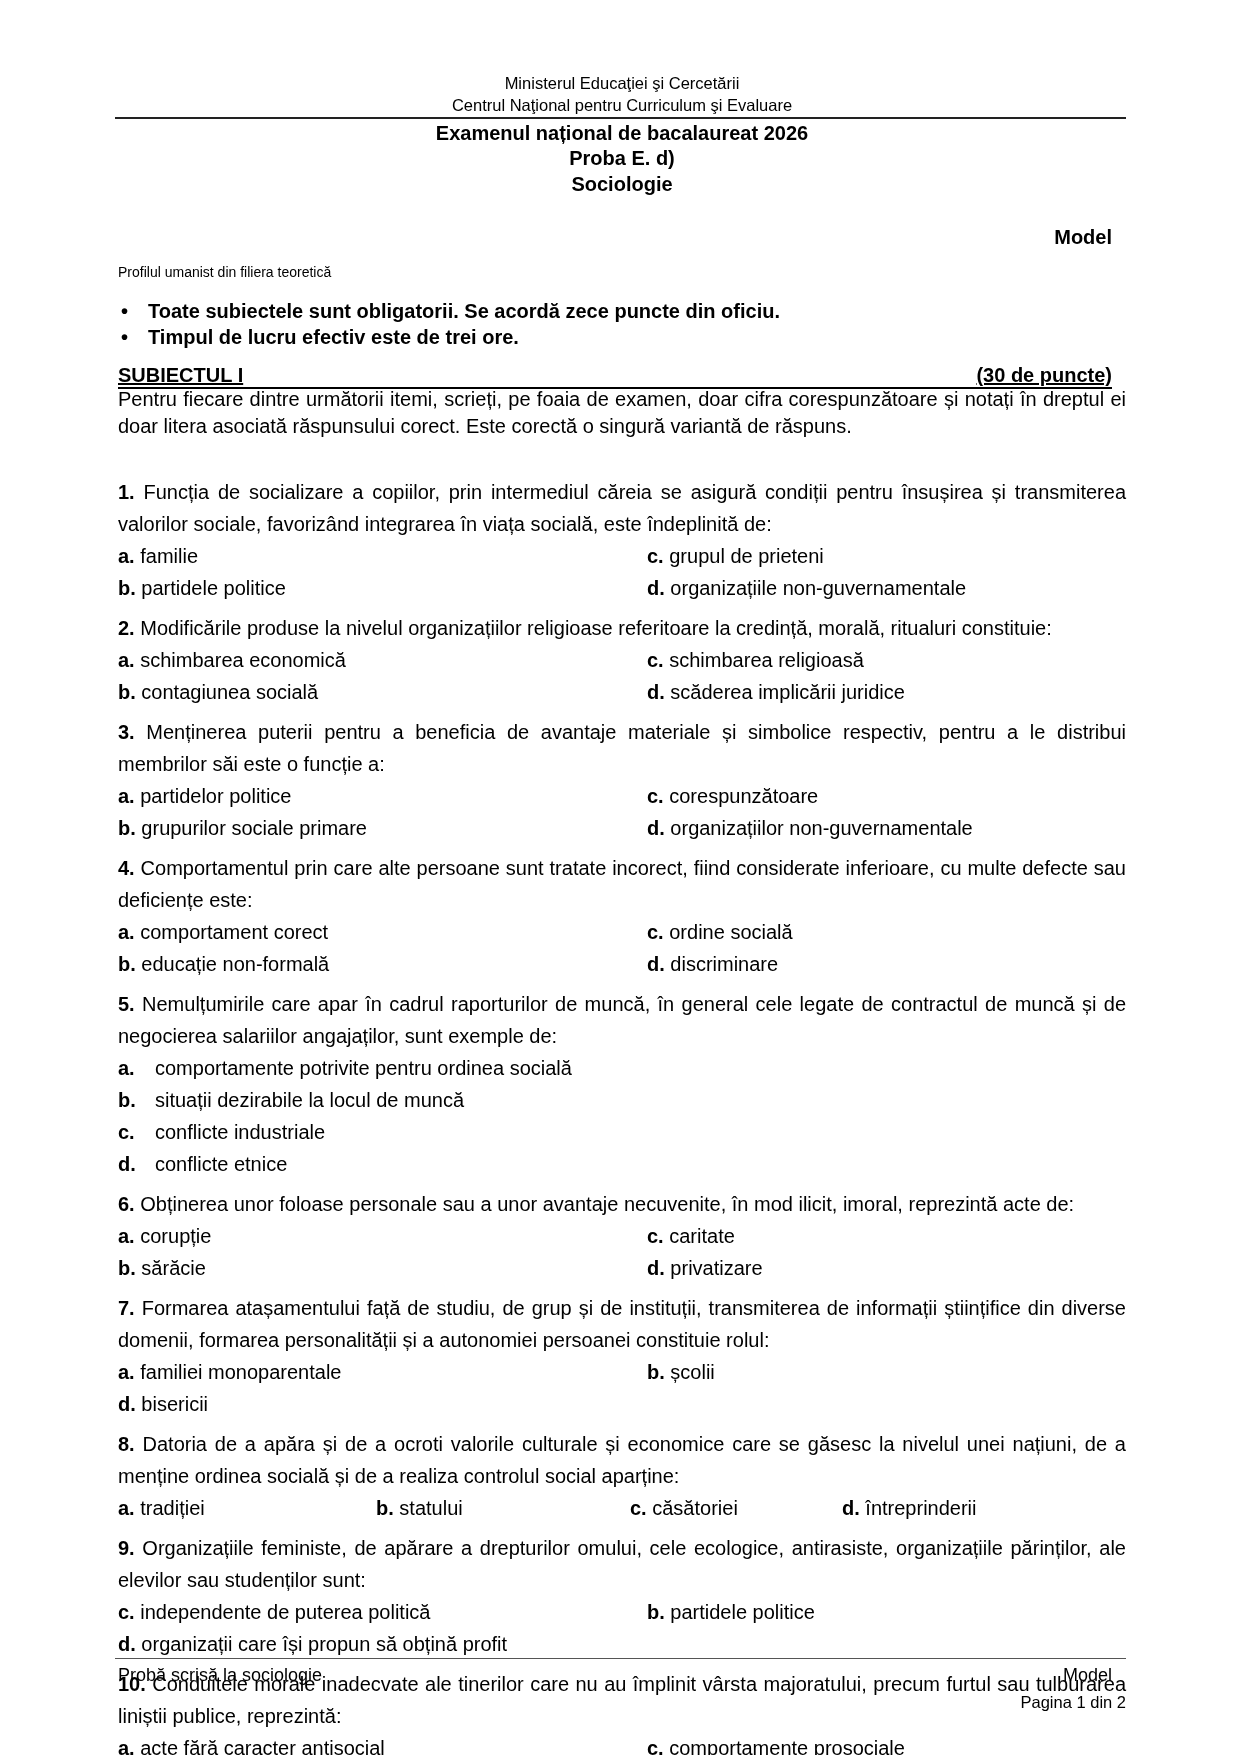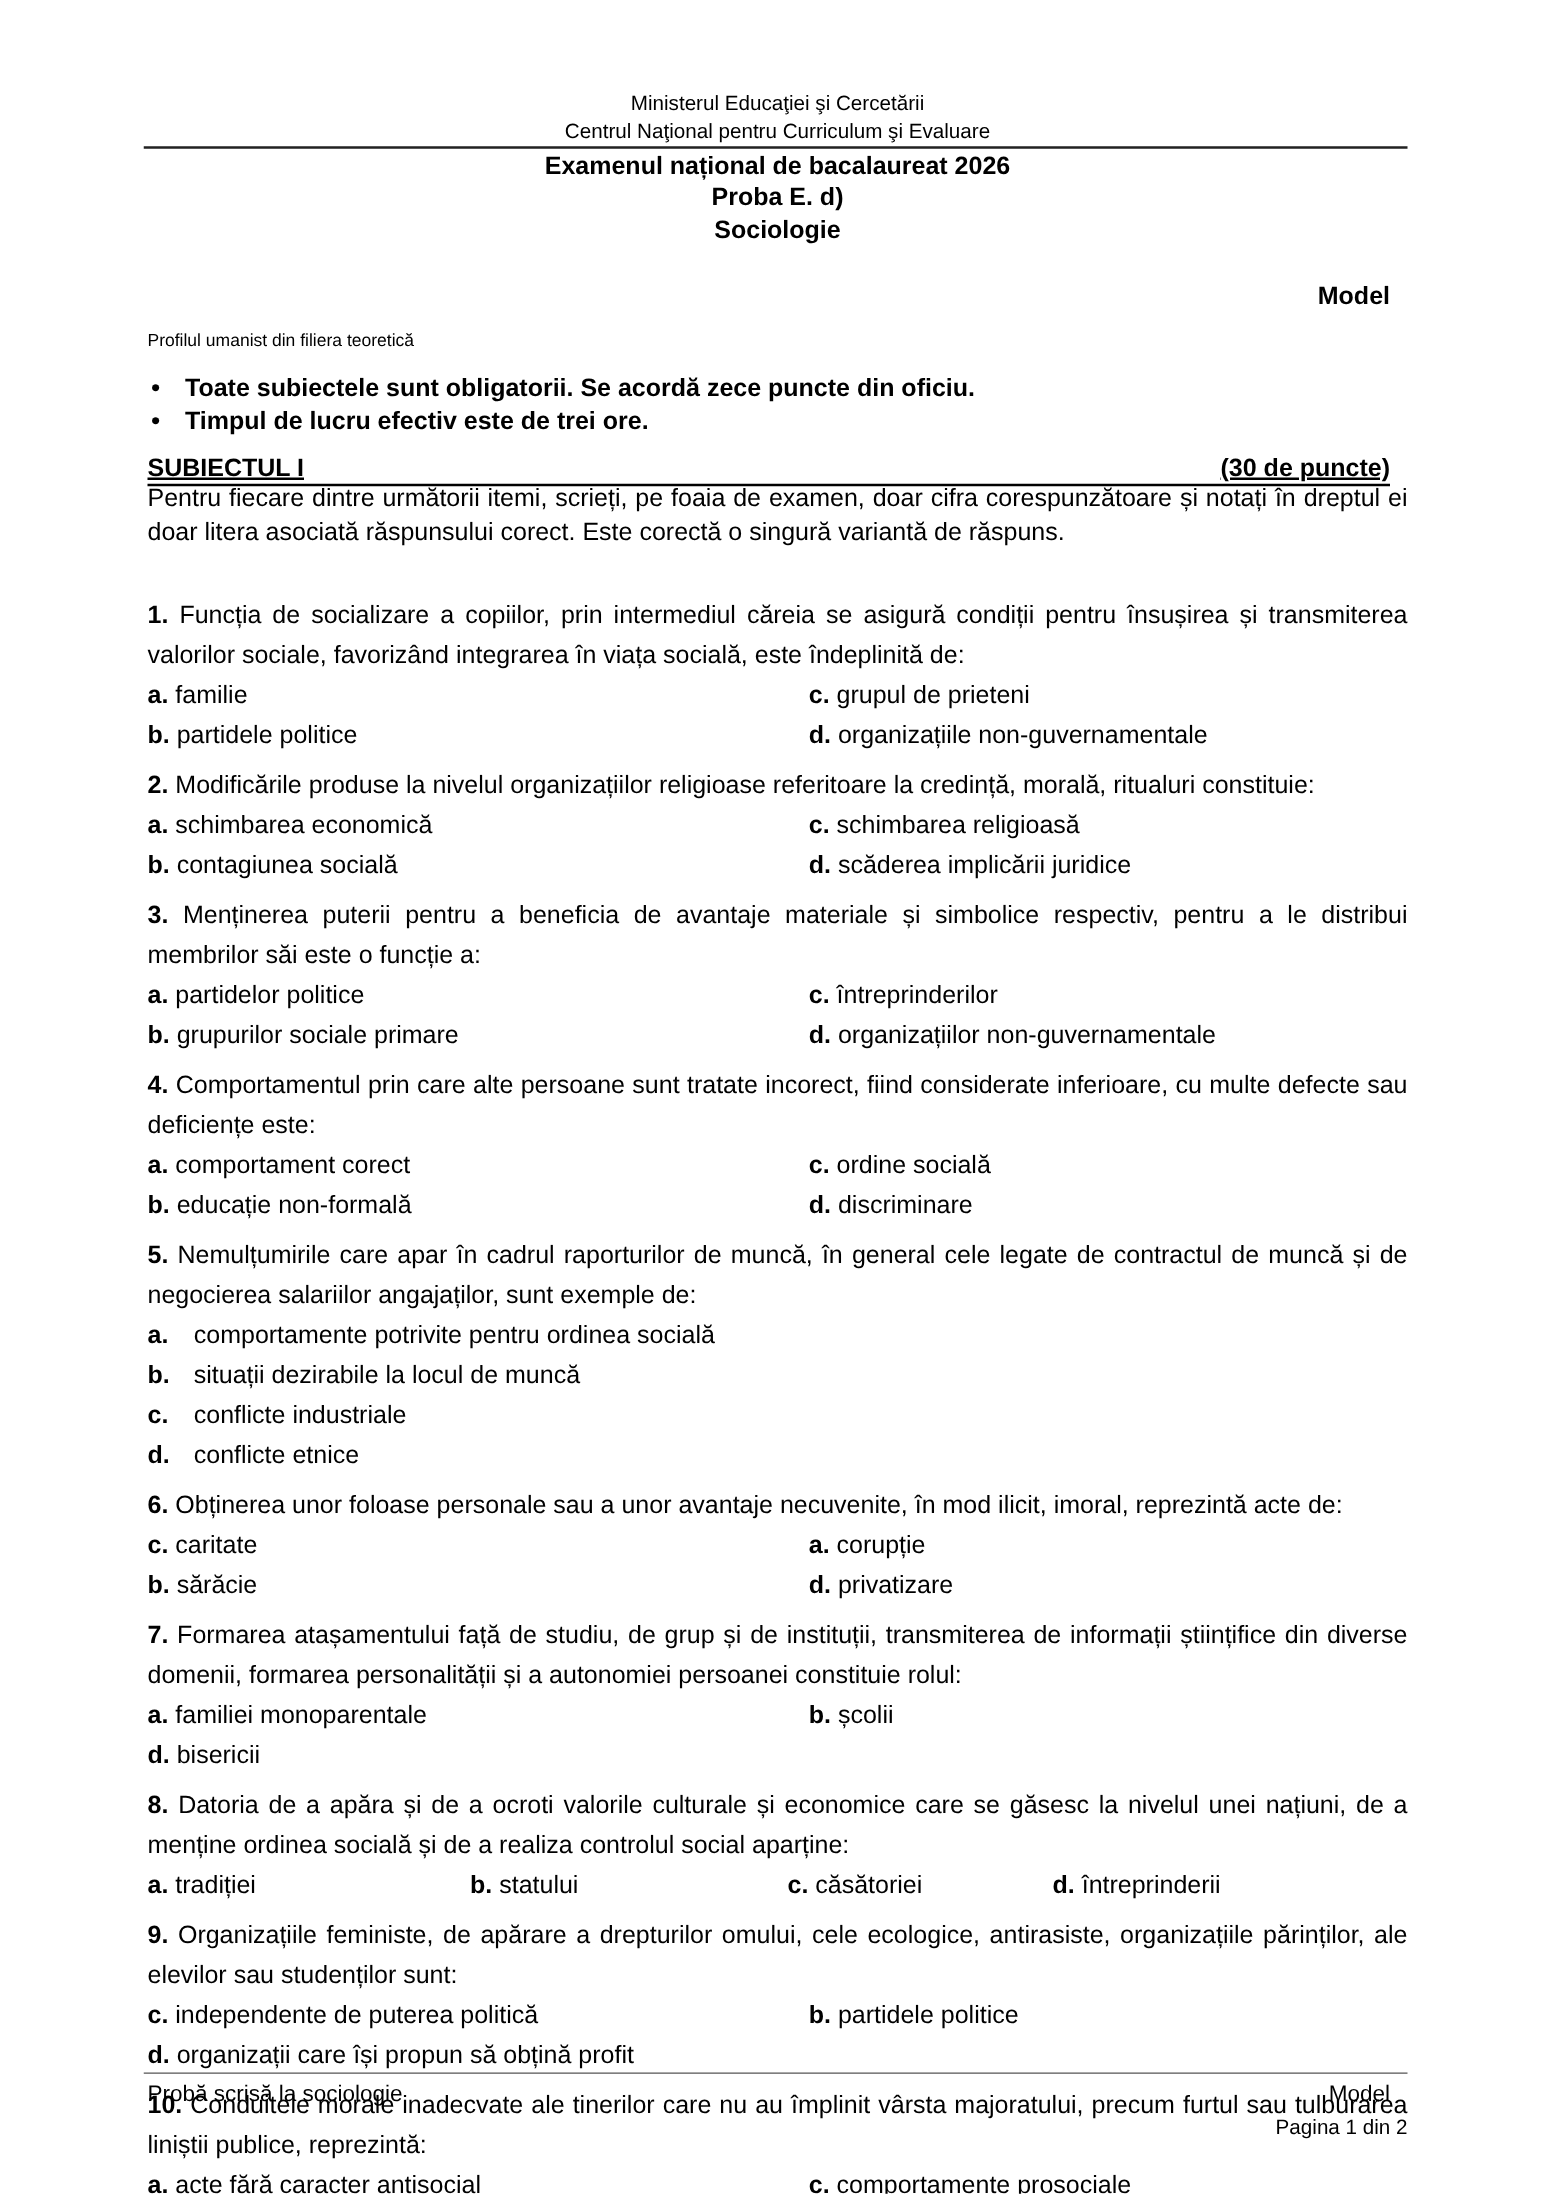"întreprinderilor" span { text: întreprinderilor -> corespunzătoare }
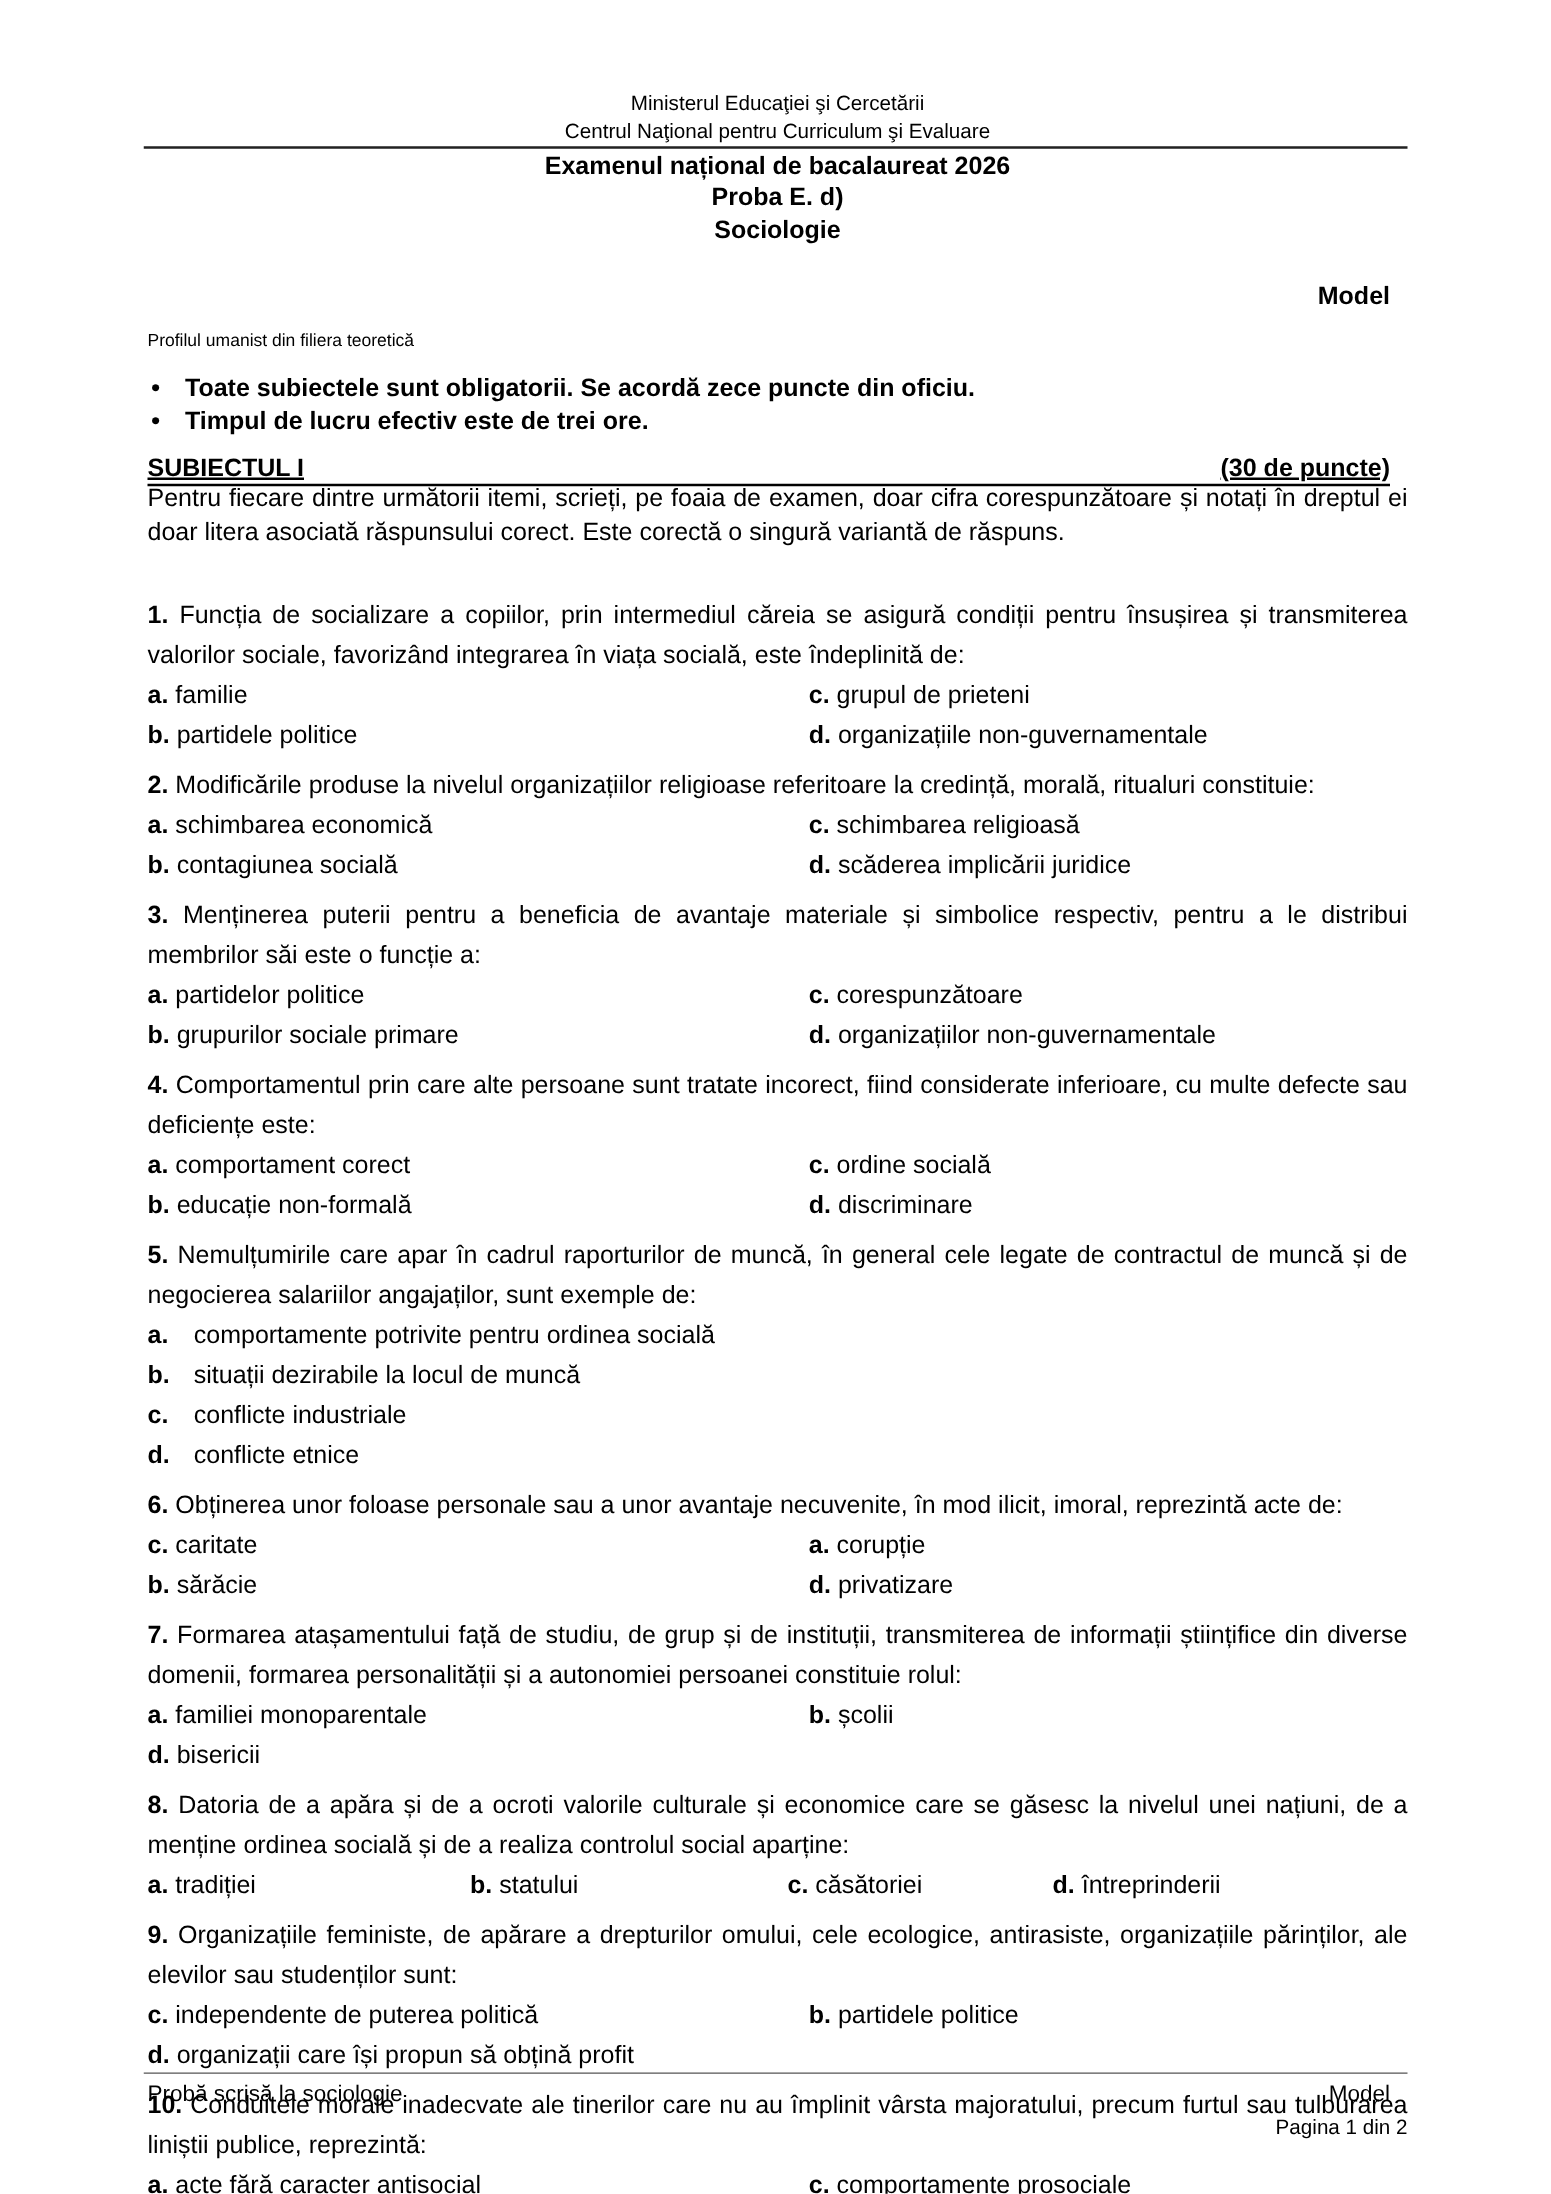"c. caritate" div.opt { order: before "a. corupție" -> after "a. corupție" }
